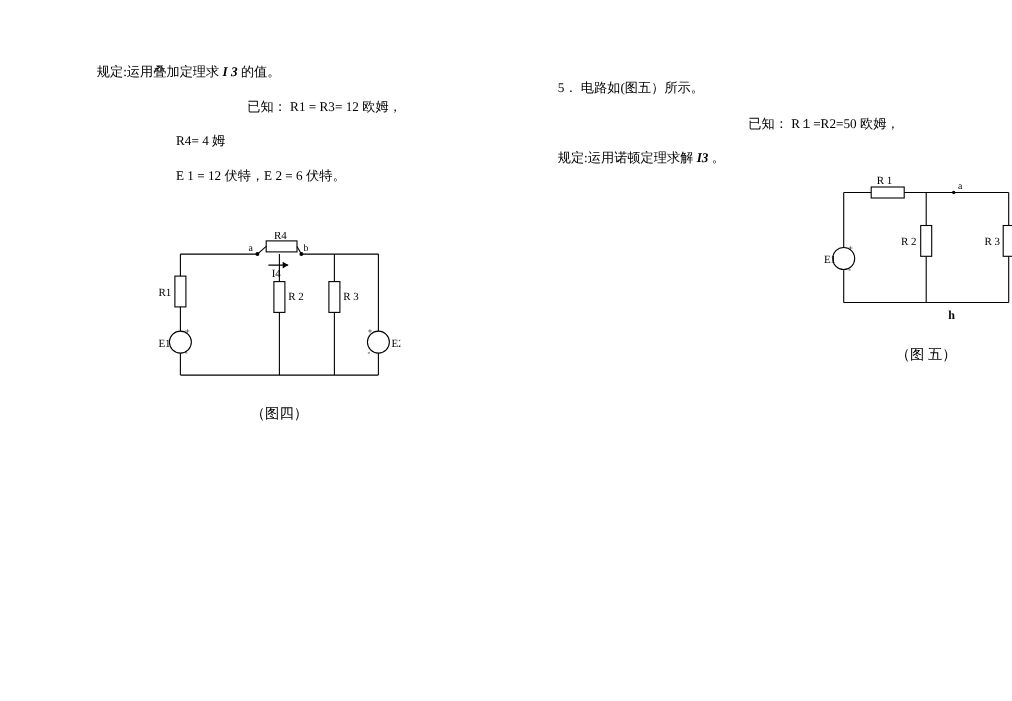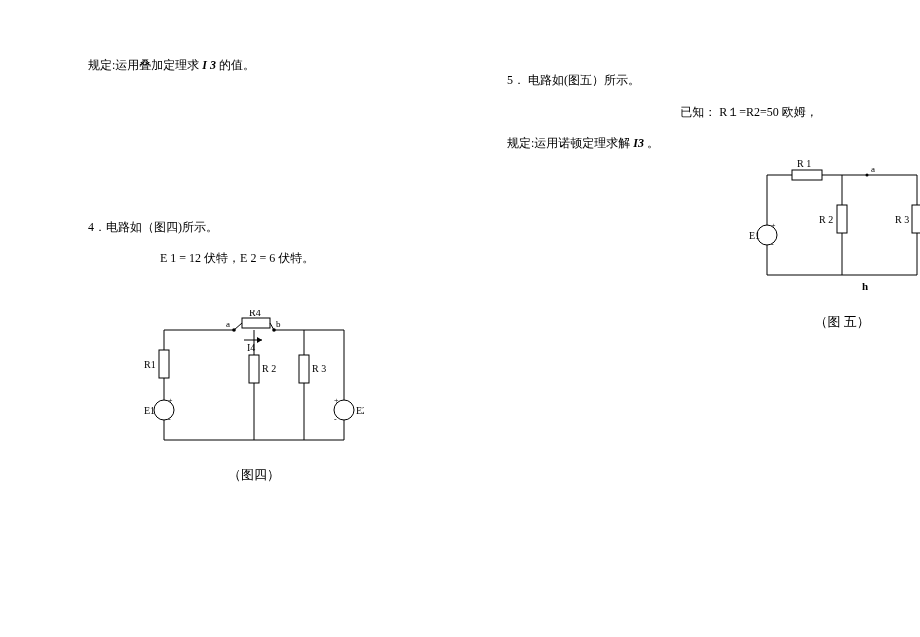"已知： R1 = R3= 12" div.line { html: none -> <div> <span>已知：</span> <span>R1 = R3= 12 欧姆，</span> </div> }
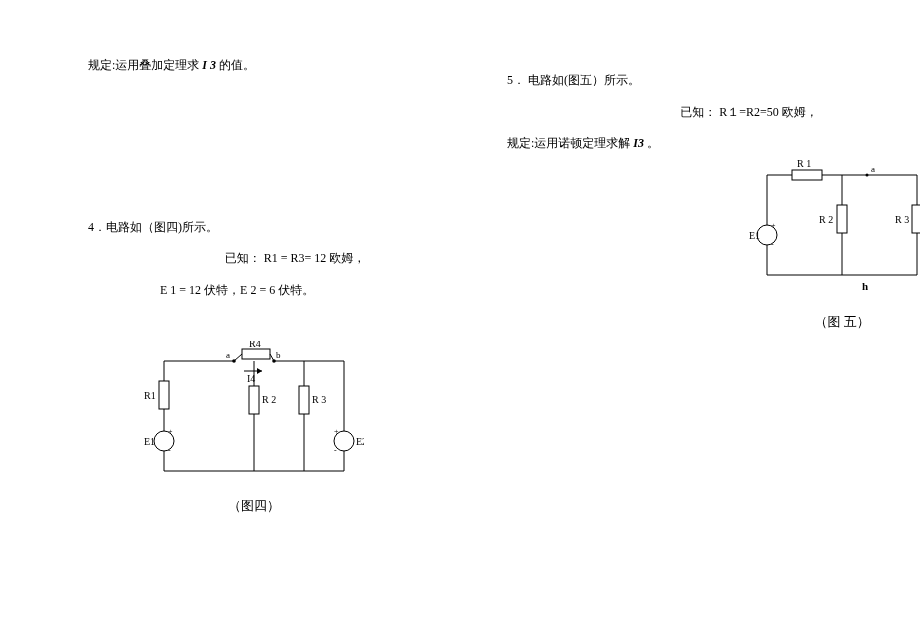"R4= 4 姆" div.line { html: none -> <div>R4= 4 姆</div> }
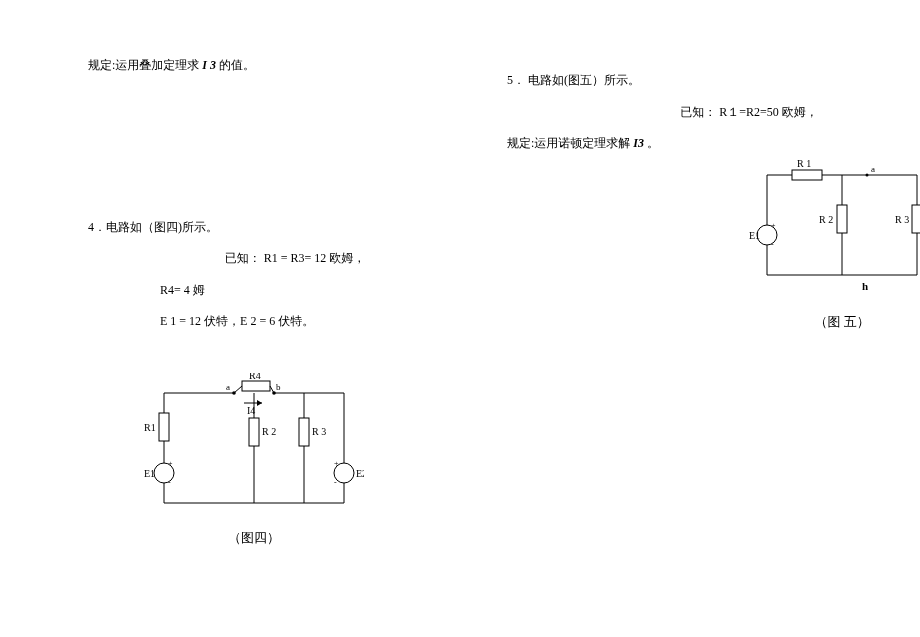"4．电路如（图四)所示。" div.line { html: <div>4．电路如（图四)所示。</div> -> none }
